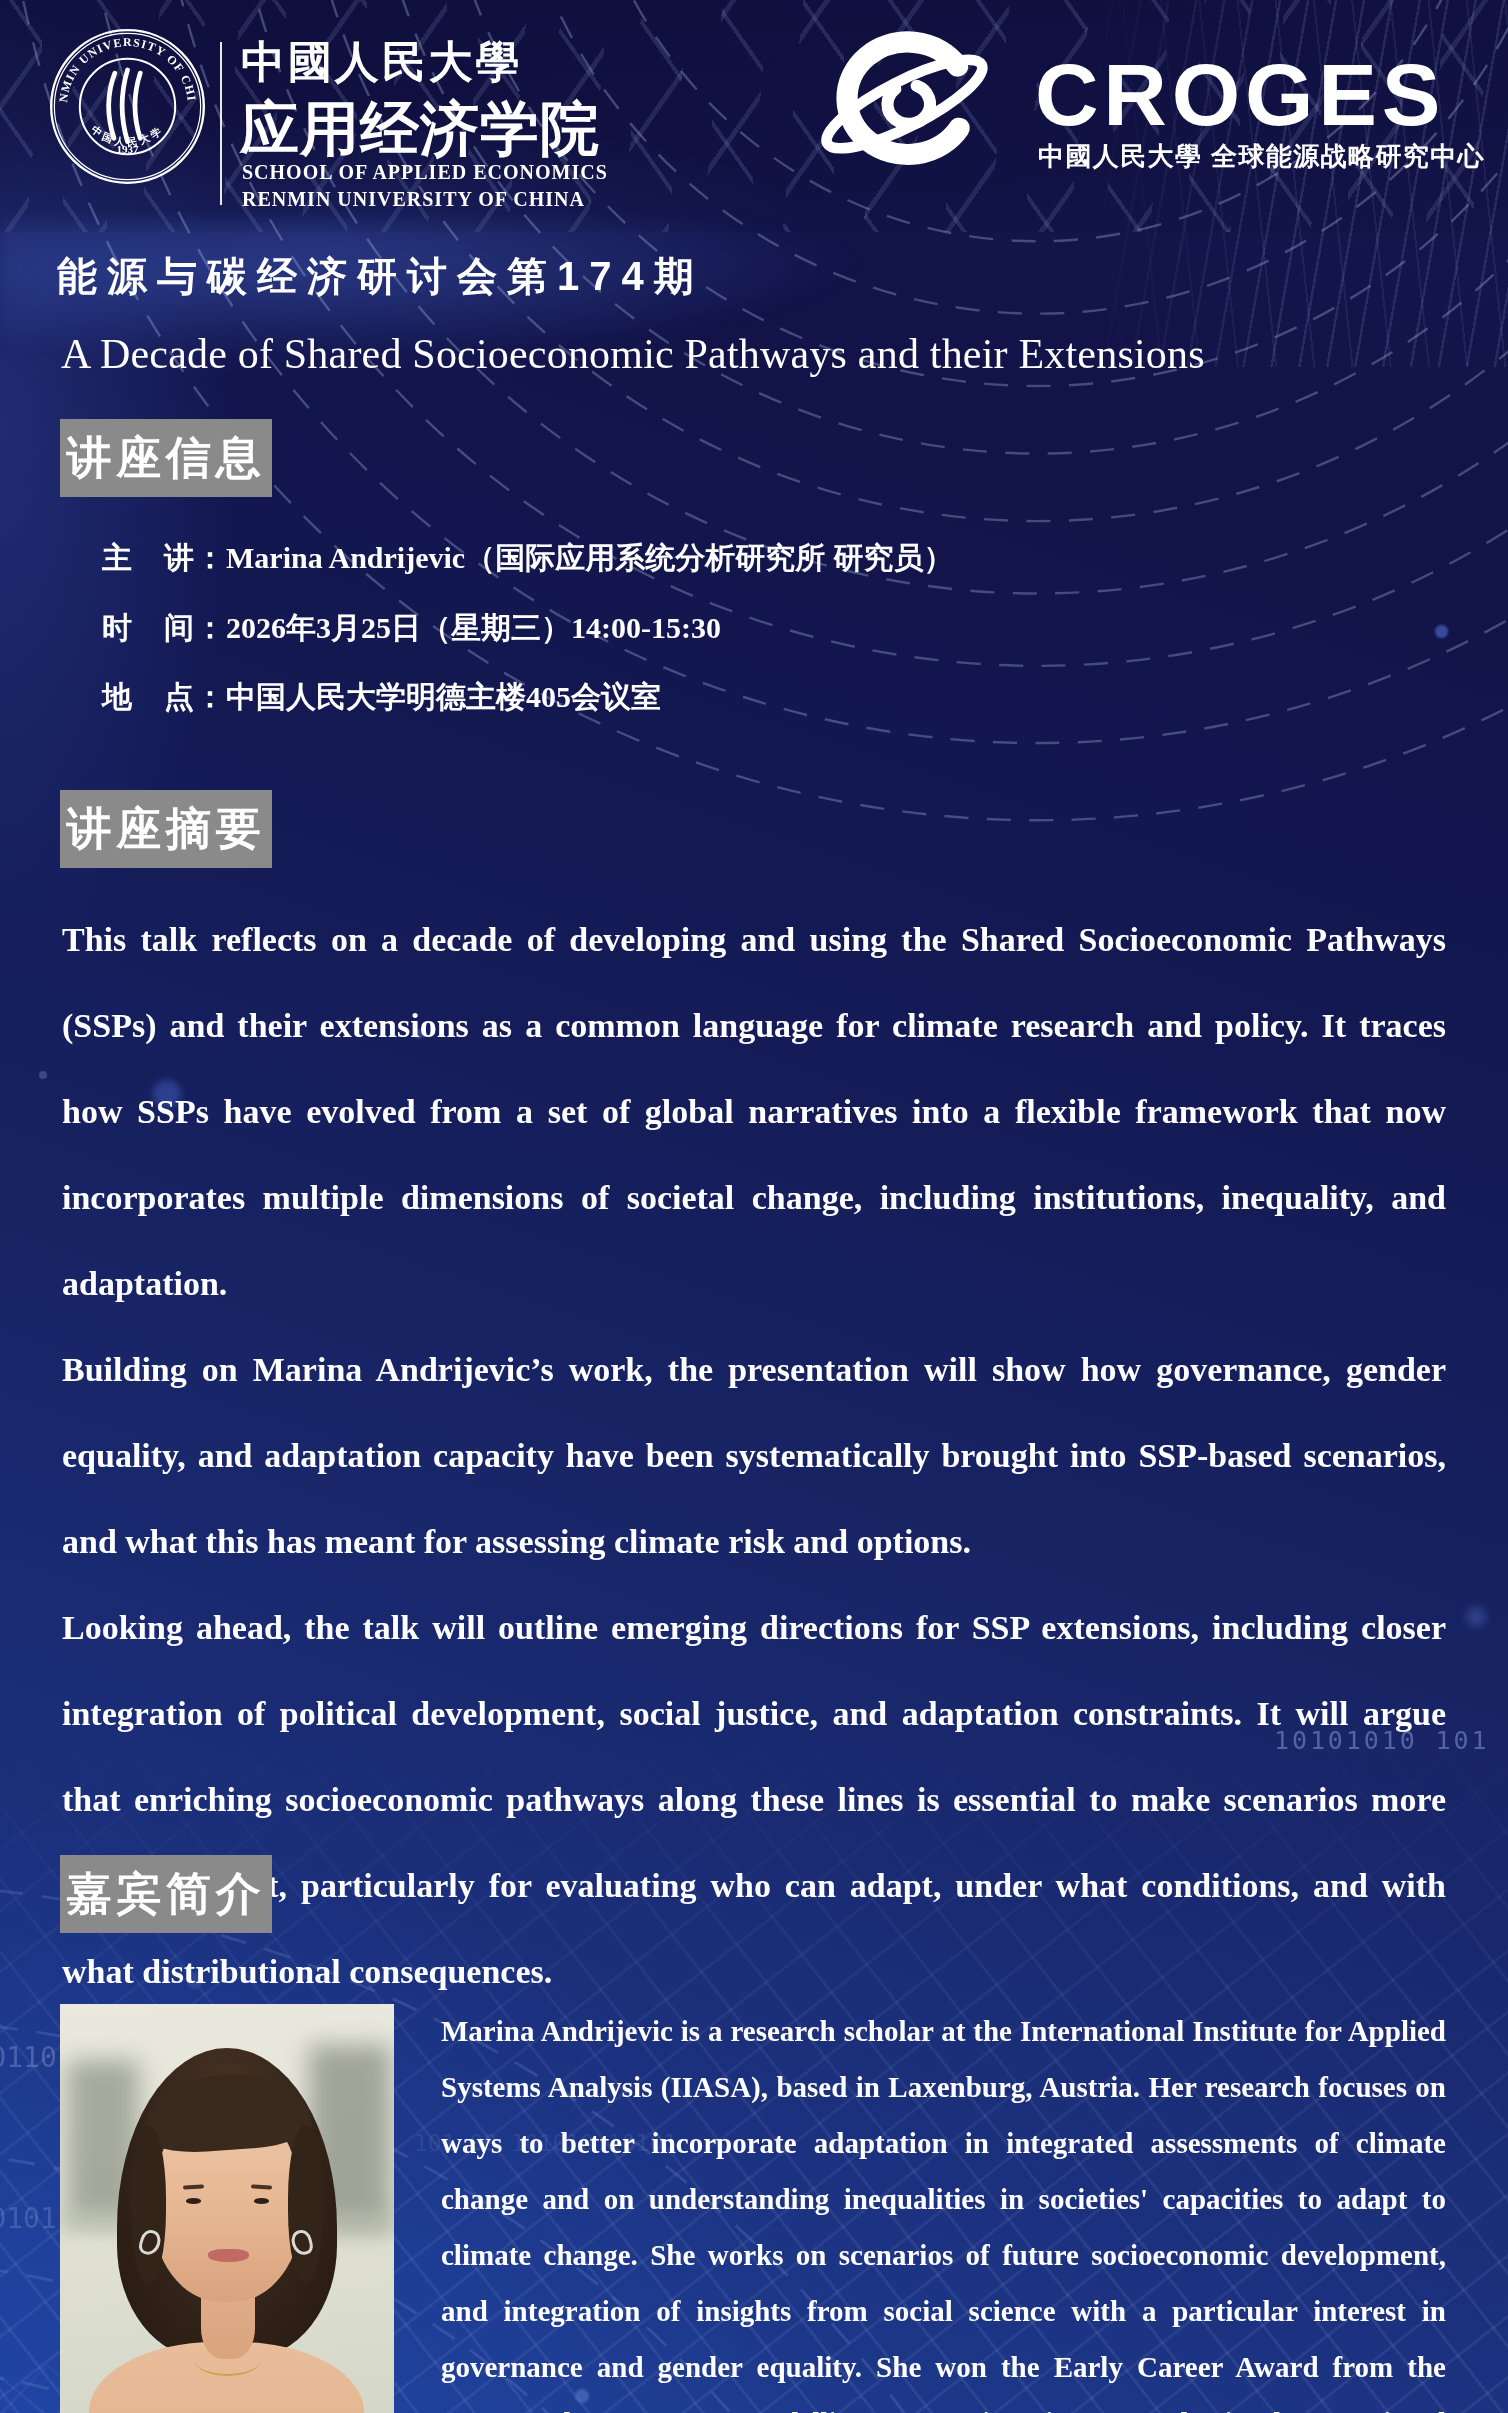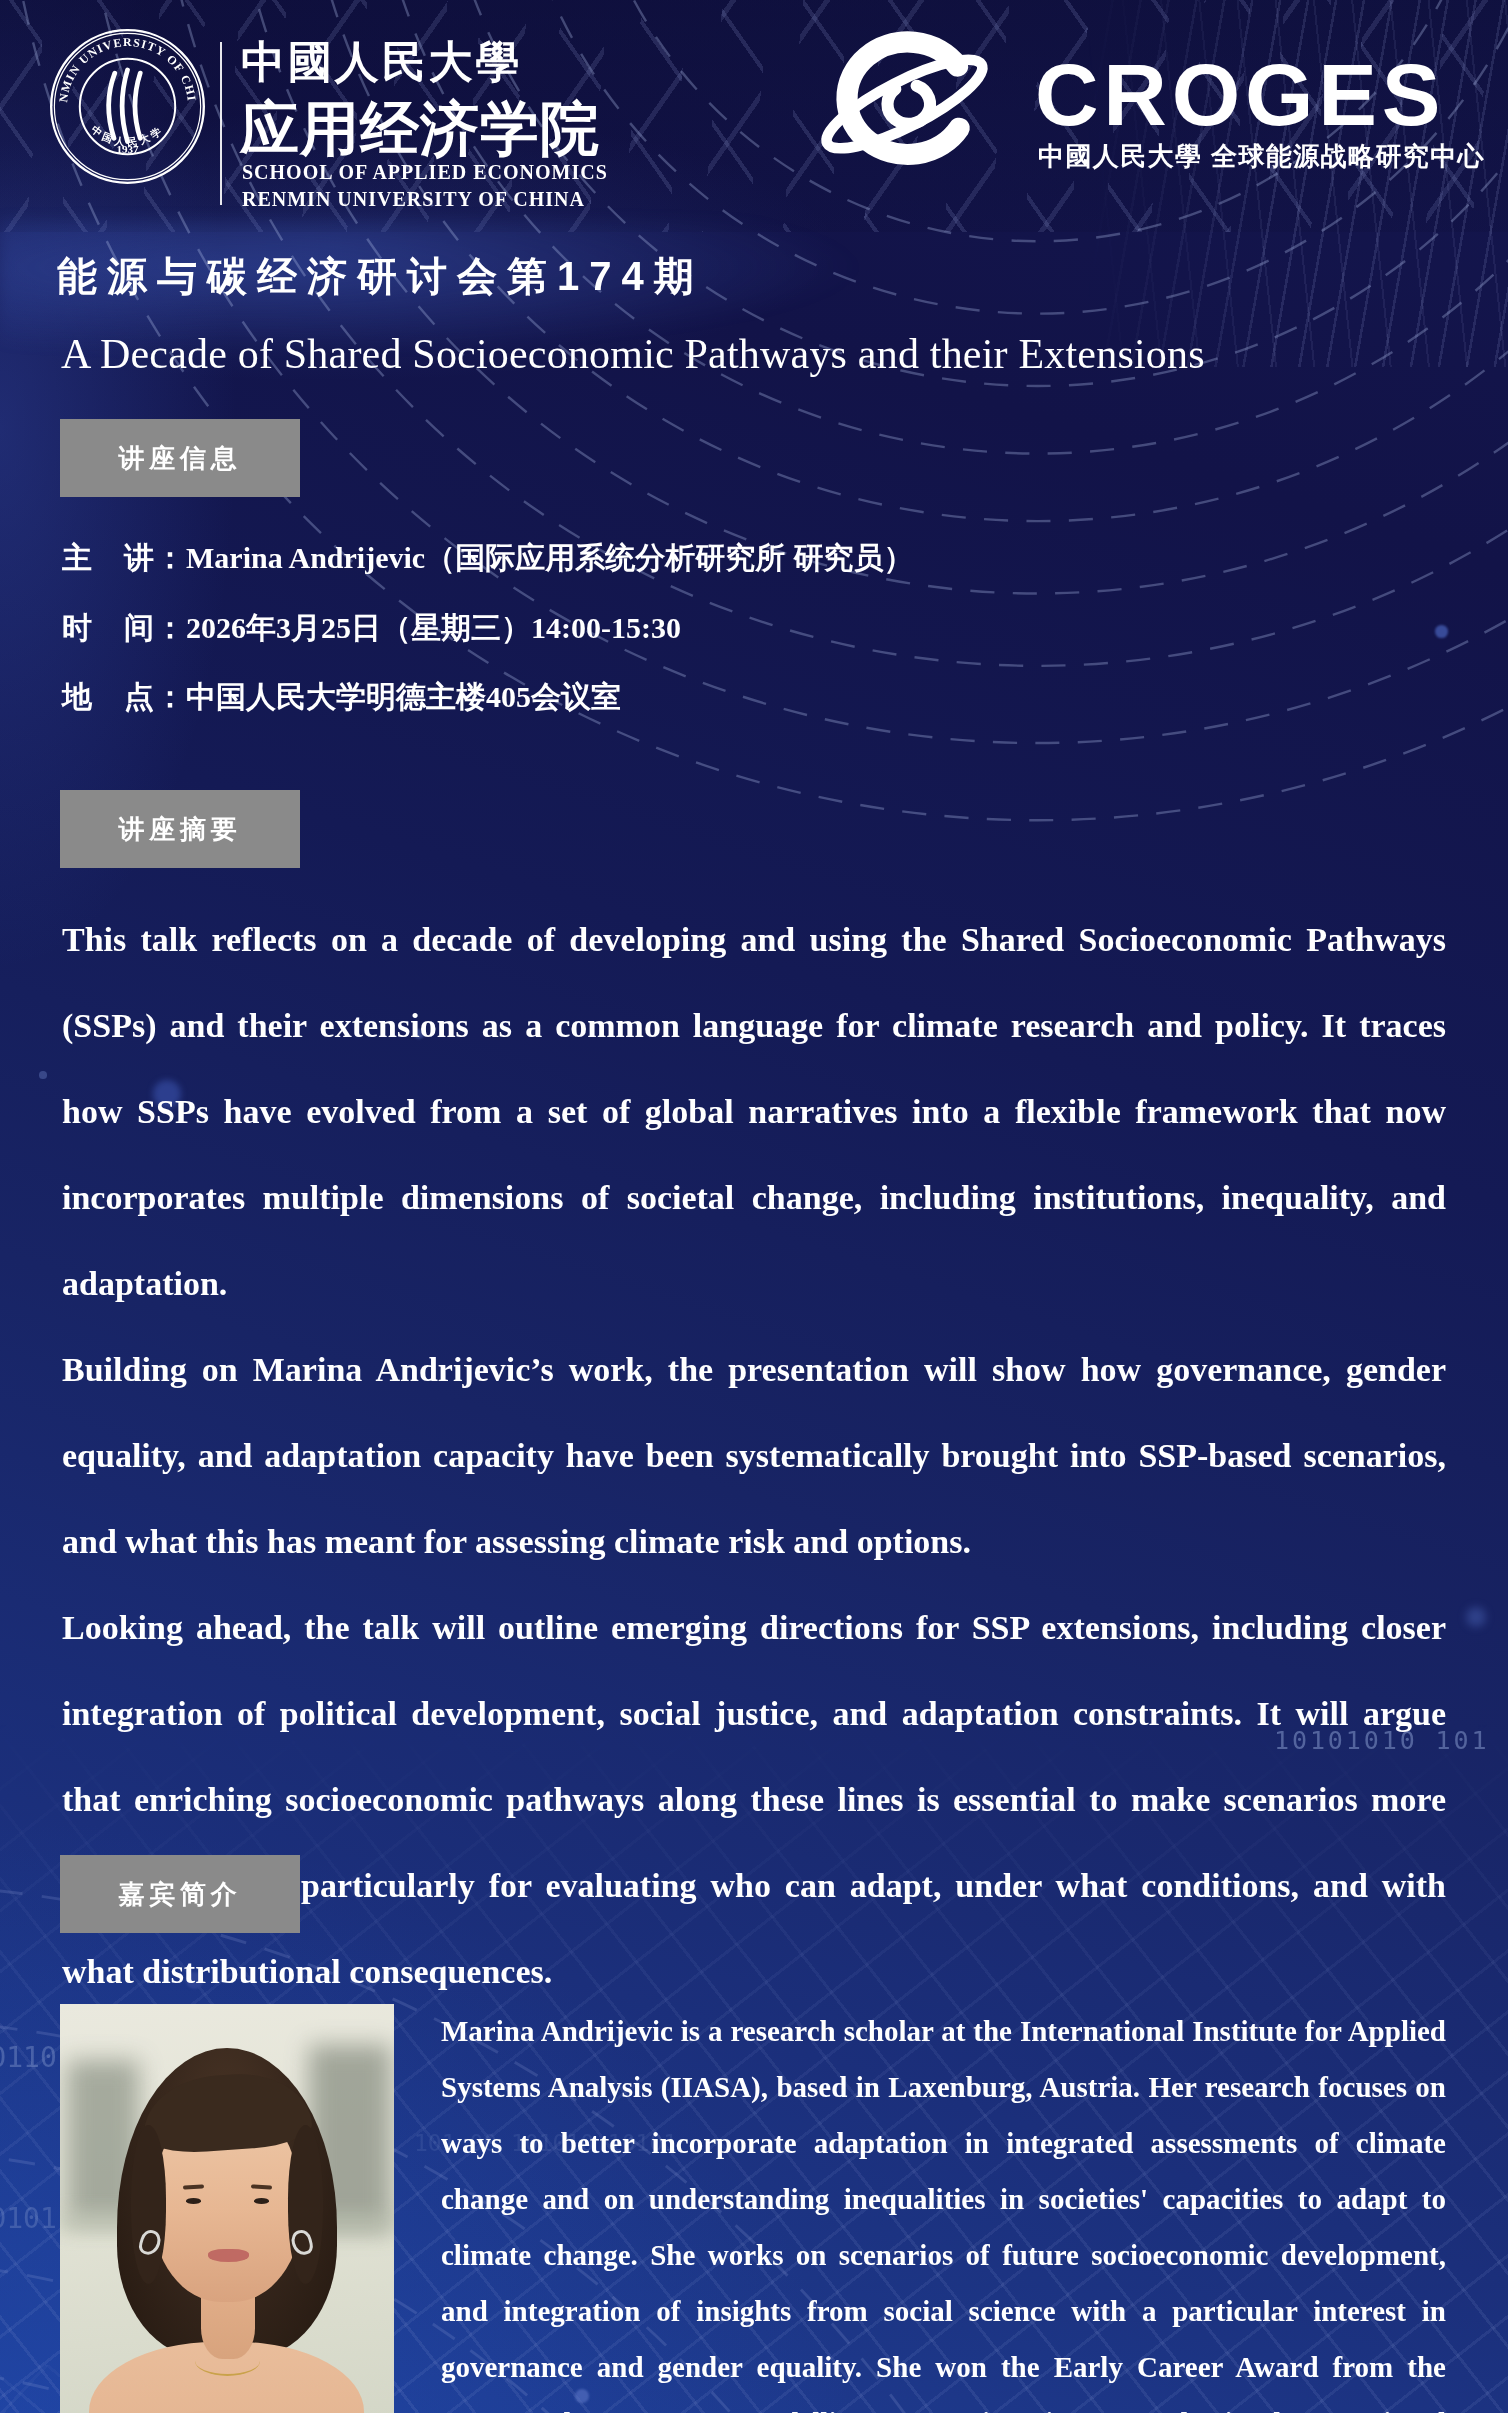"讲座信息" .badge { font-size: 26px -> 45px; width: 240px -> 212px }
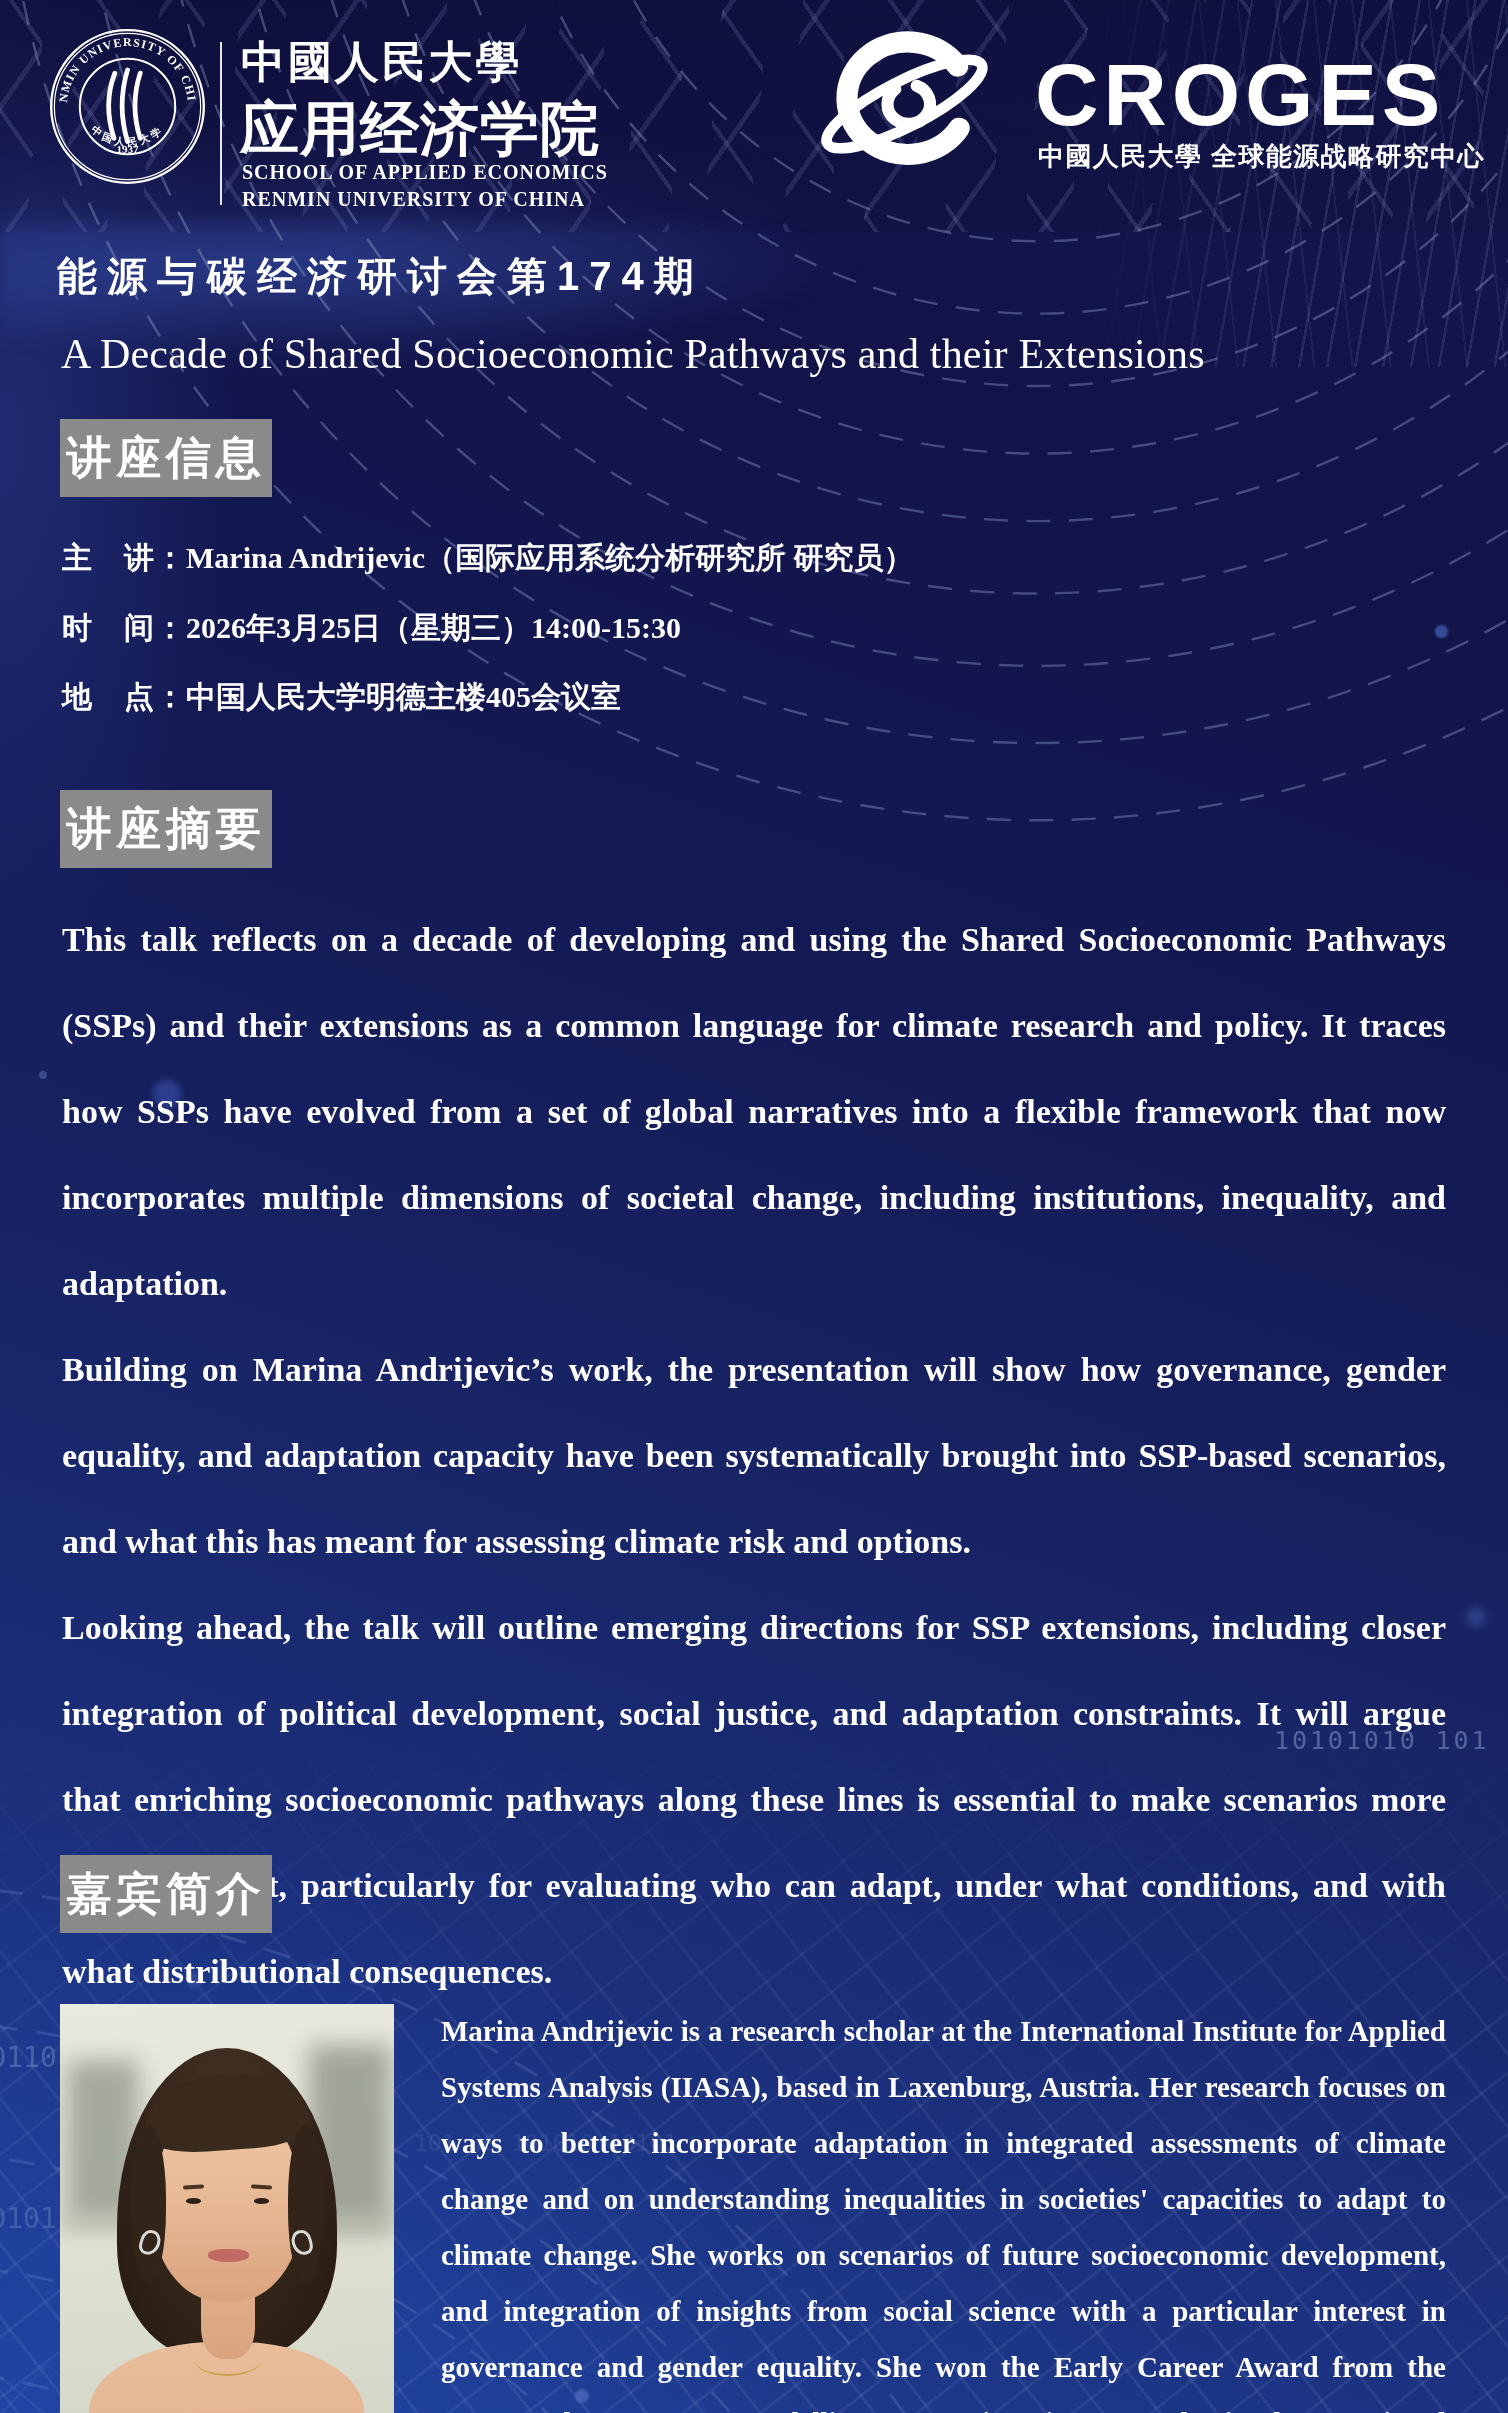"主 讲：" .info-label { margin-left: none -> 40px }
